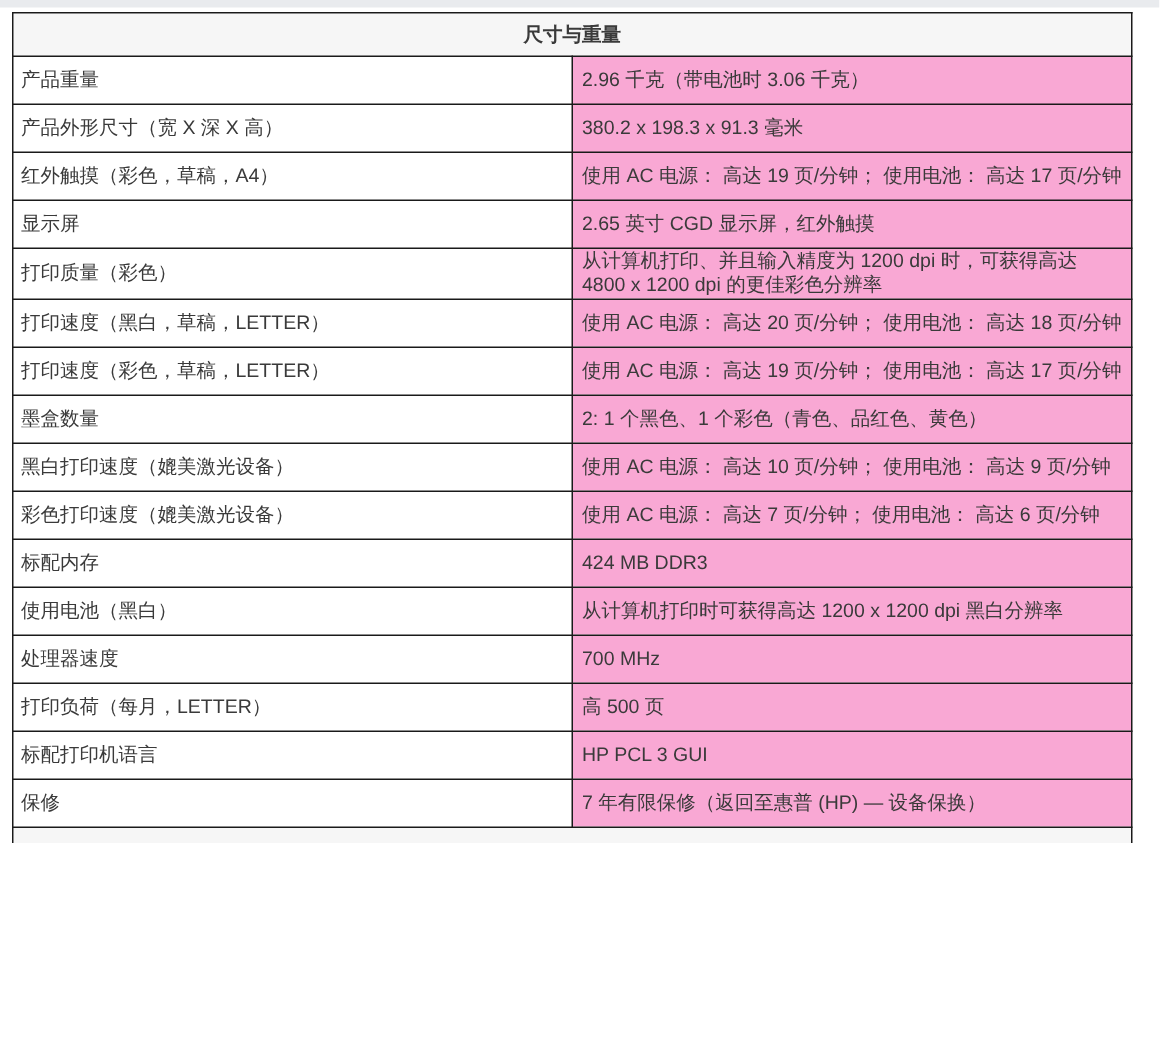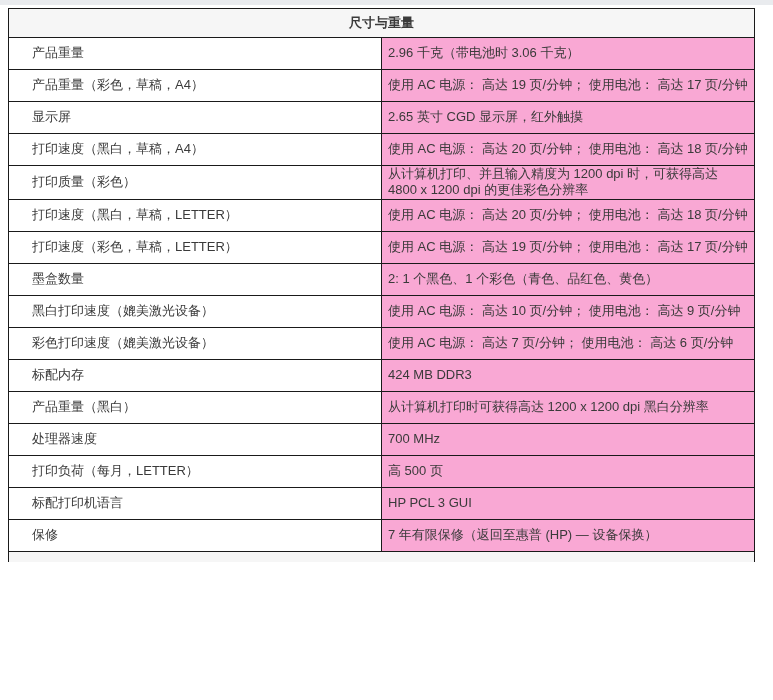"产品重量" td.label { padding: 0 4px 0 23px -> 0 4px 0 5px }
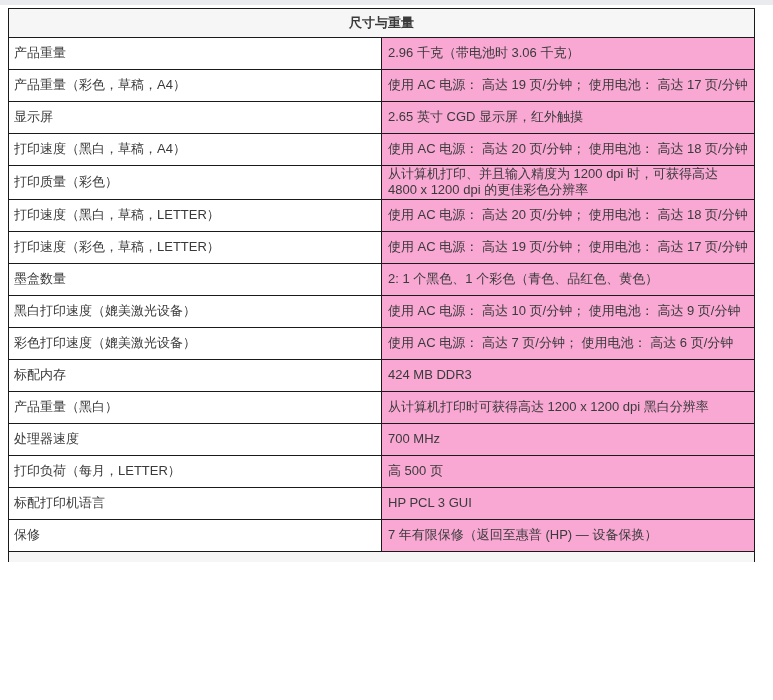"产品外形尺寸（宽 X 深 X 高）" tr { html: none -> <tr> <td>产品外形尺寸（宽 X 深 X 高）</td> <td>380.2 x 198.3 x 91.3 毫米</td> </tr> }
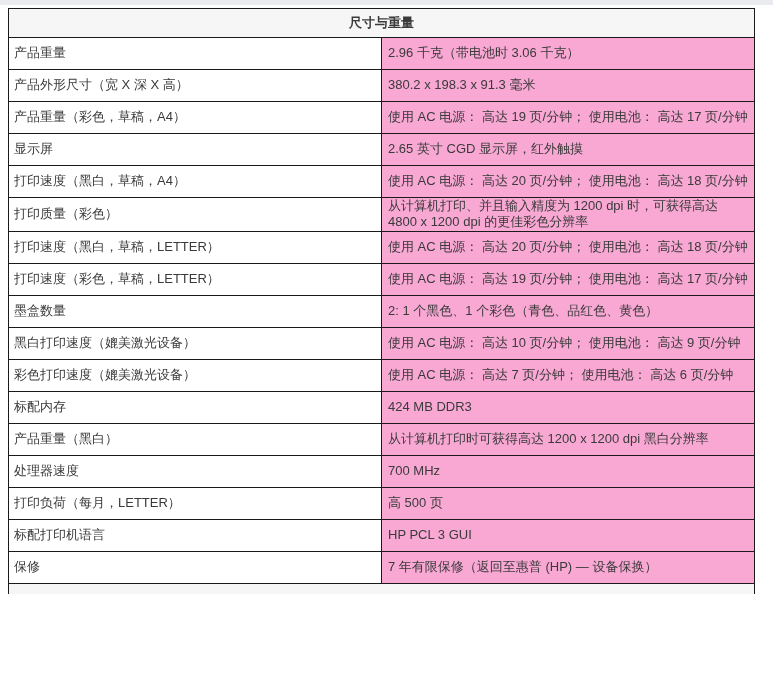"产品重量（彩色，草稿，A4）" td.label { text: 产品重量 -> 红外触摸 }
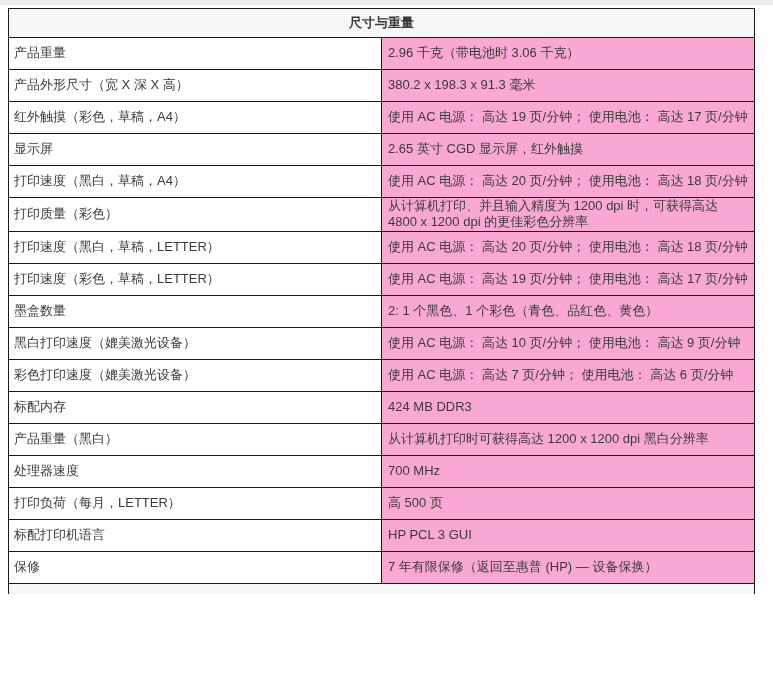"打印速度（黑白，草稿，A4）" tr { html: <tr> <td>打印速度（黑白，草稿，A4）</td> <td>使用 AC 电源： 高达 20 页/分钟； 使用电池： 高达 18 页/分钟</td> </tr> -> none }
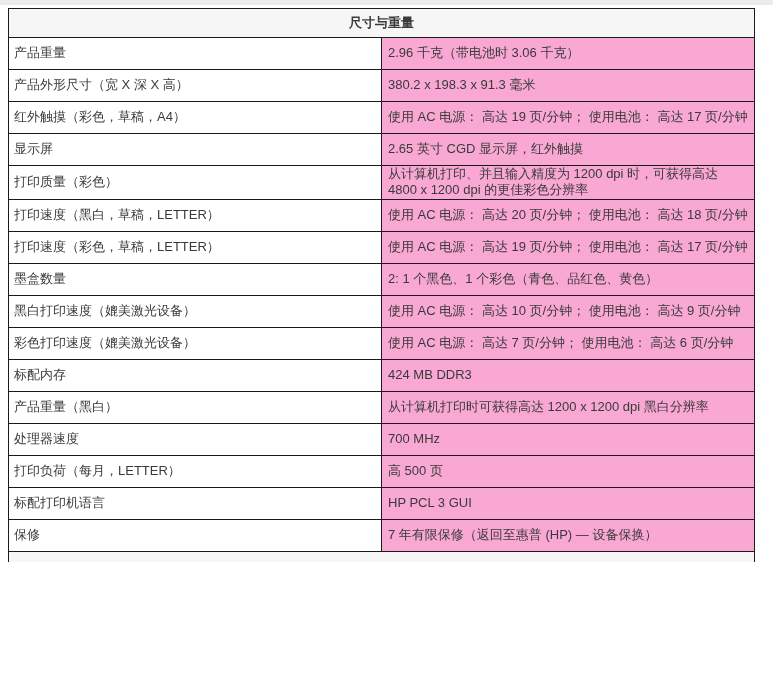"产品重量（黑白）" td.label { text: 产品重量 -> 使用电池 }
